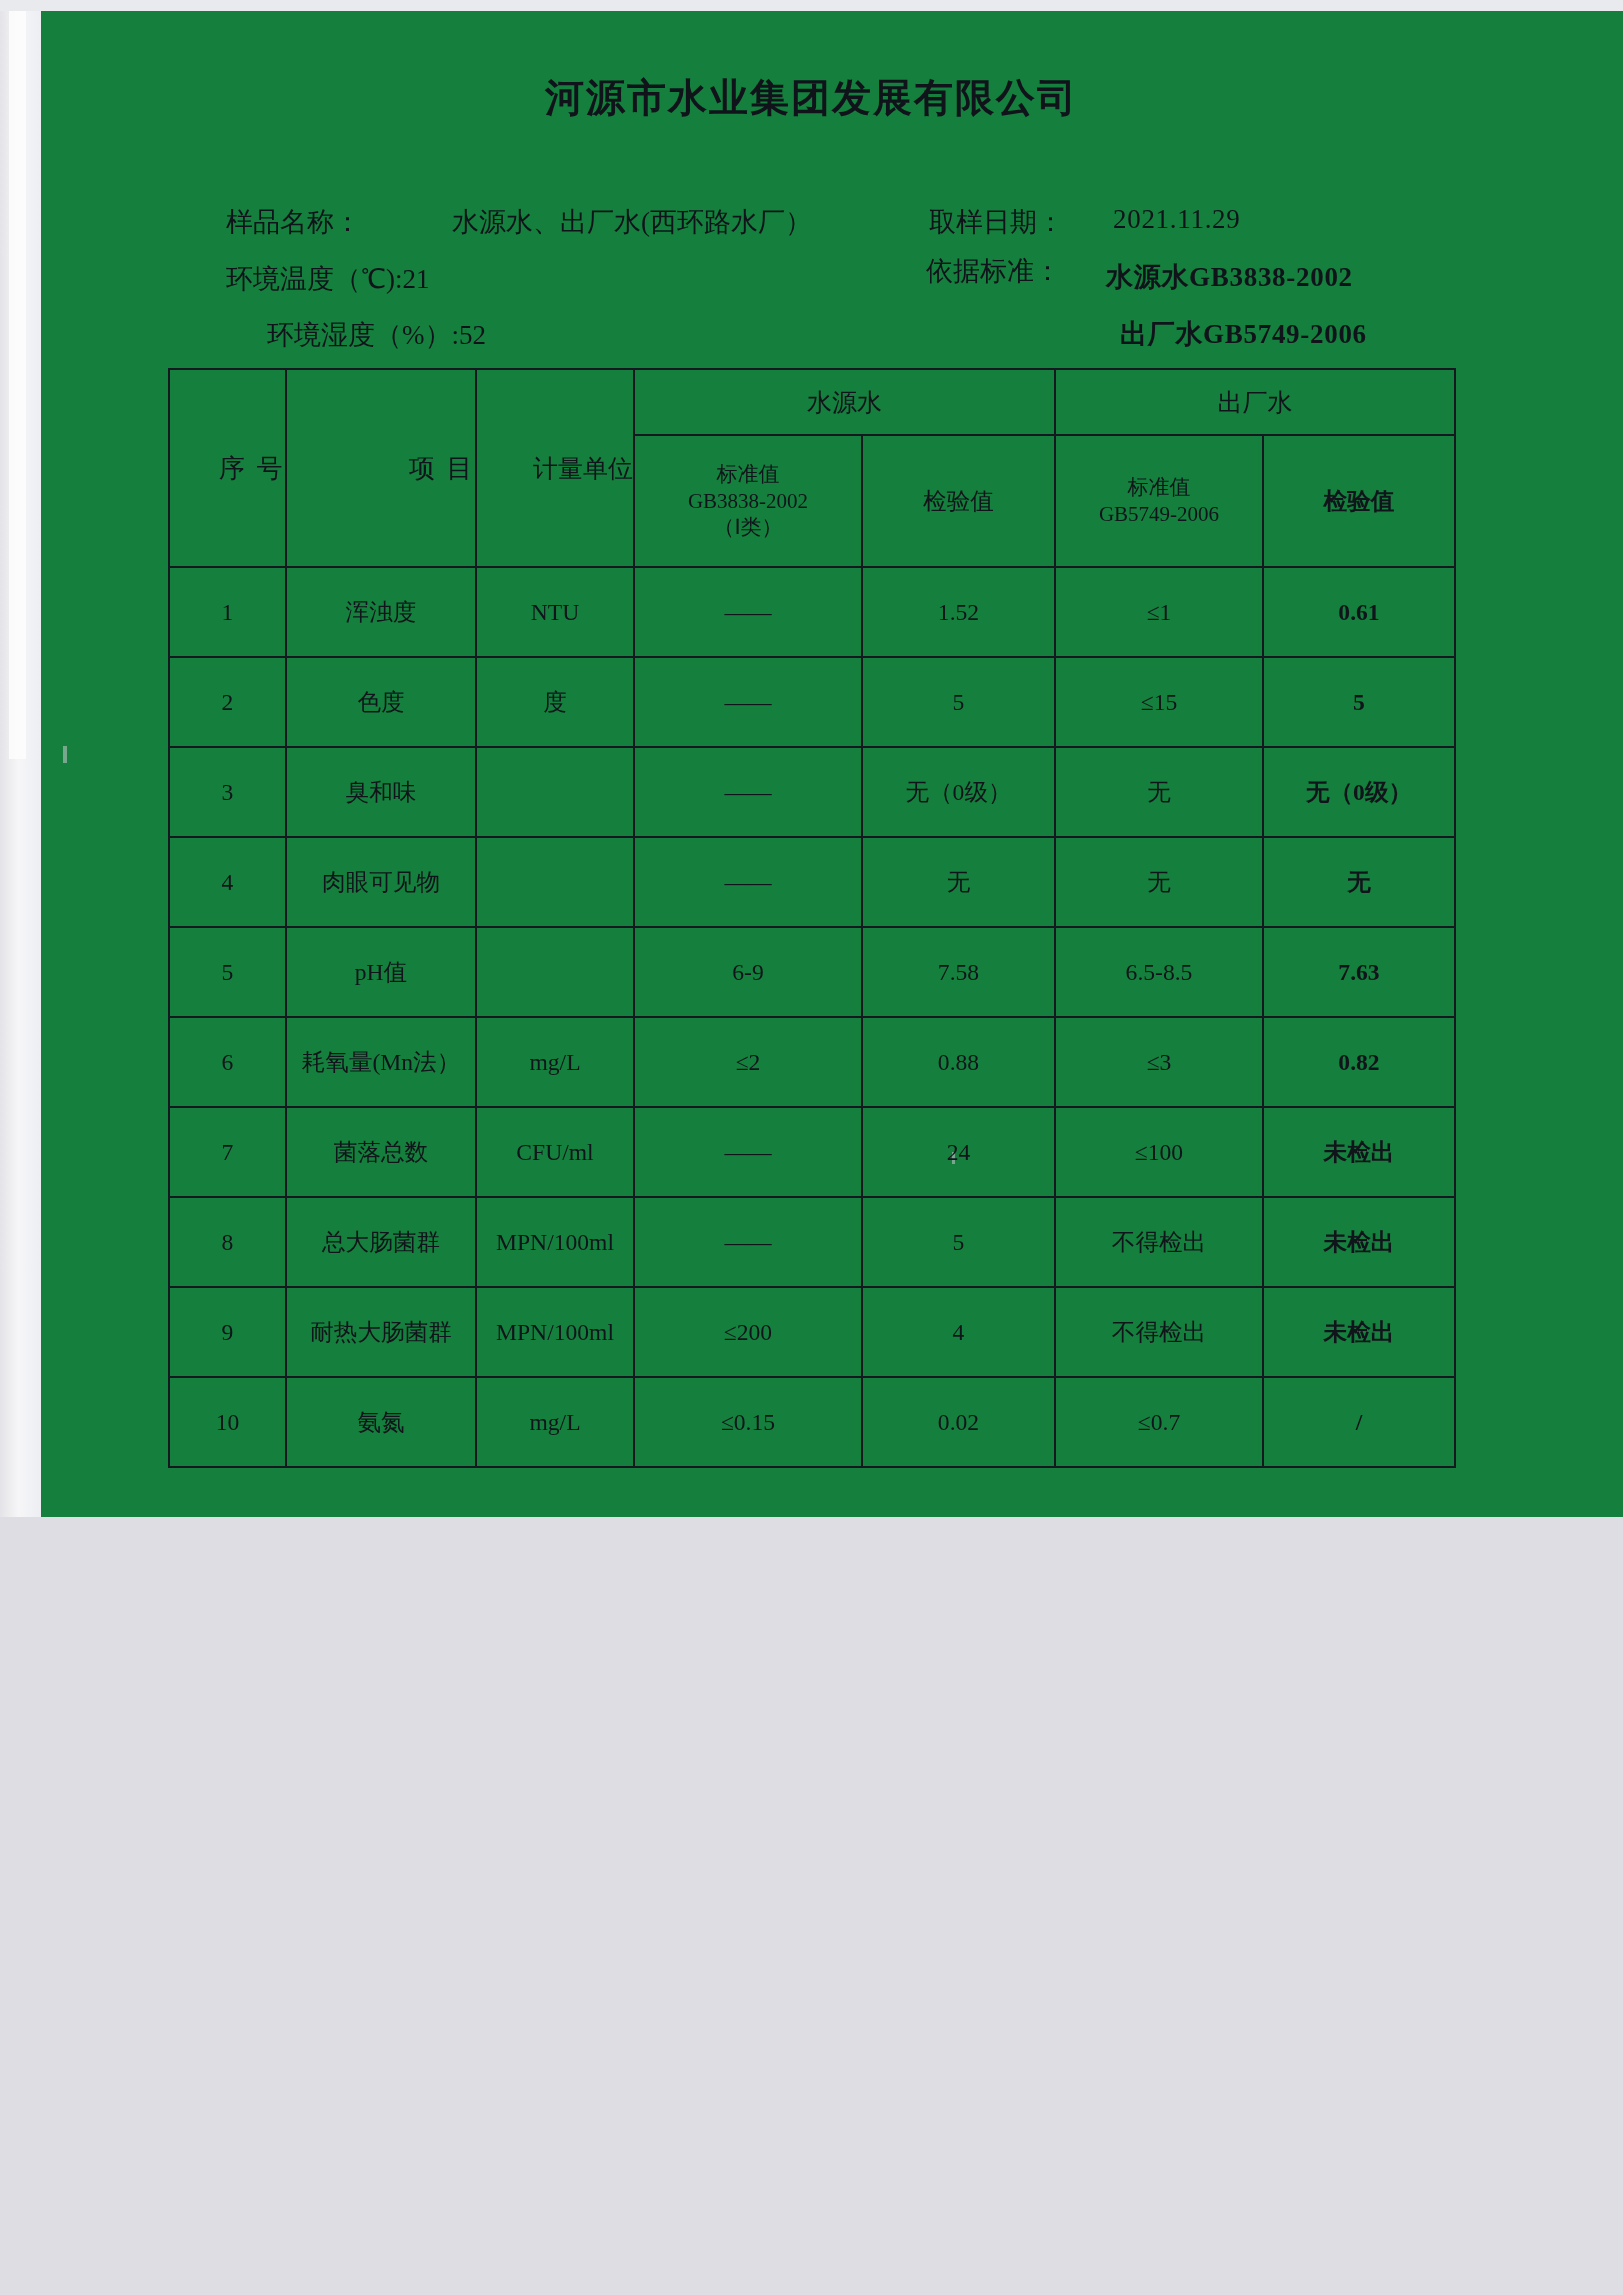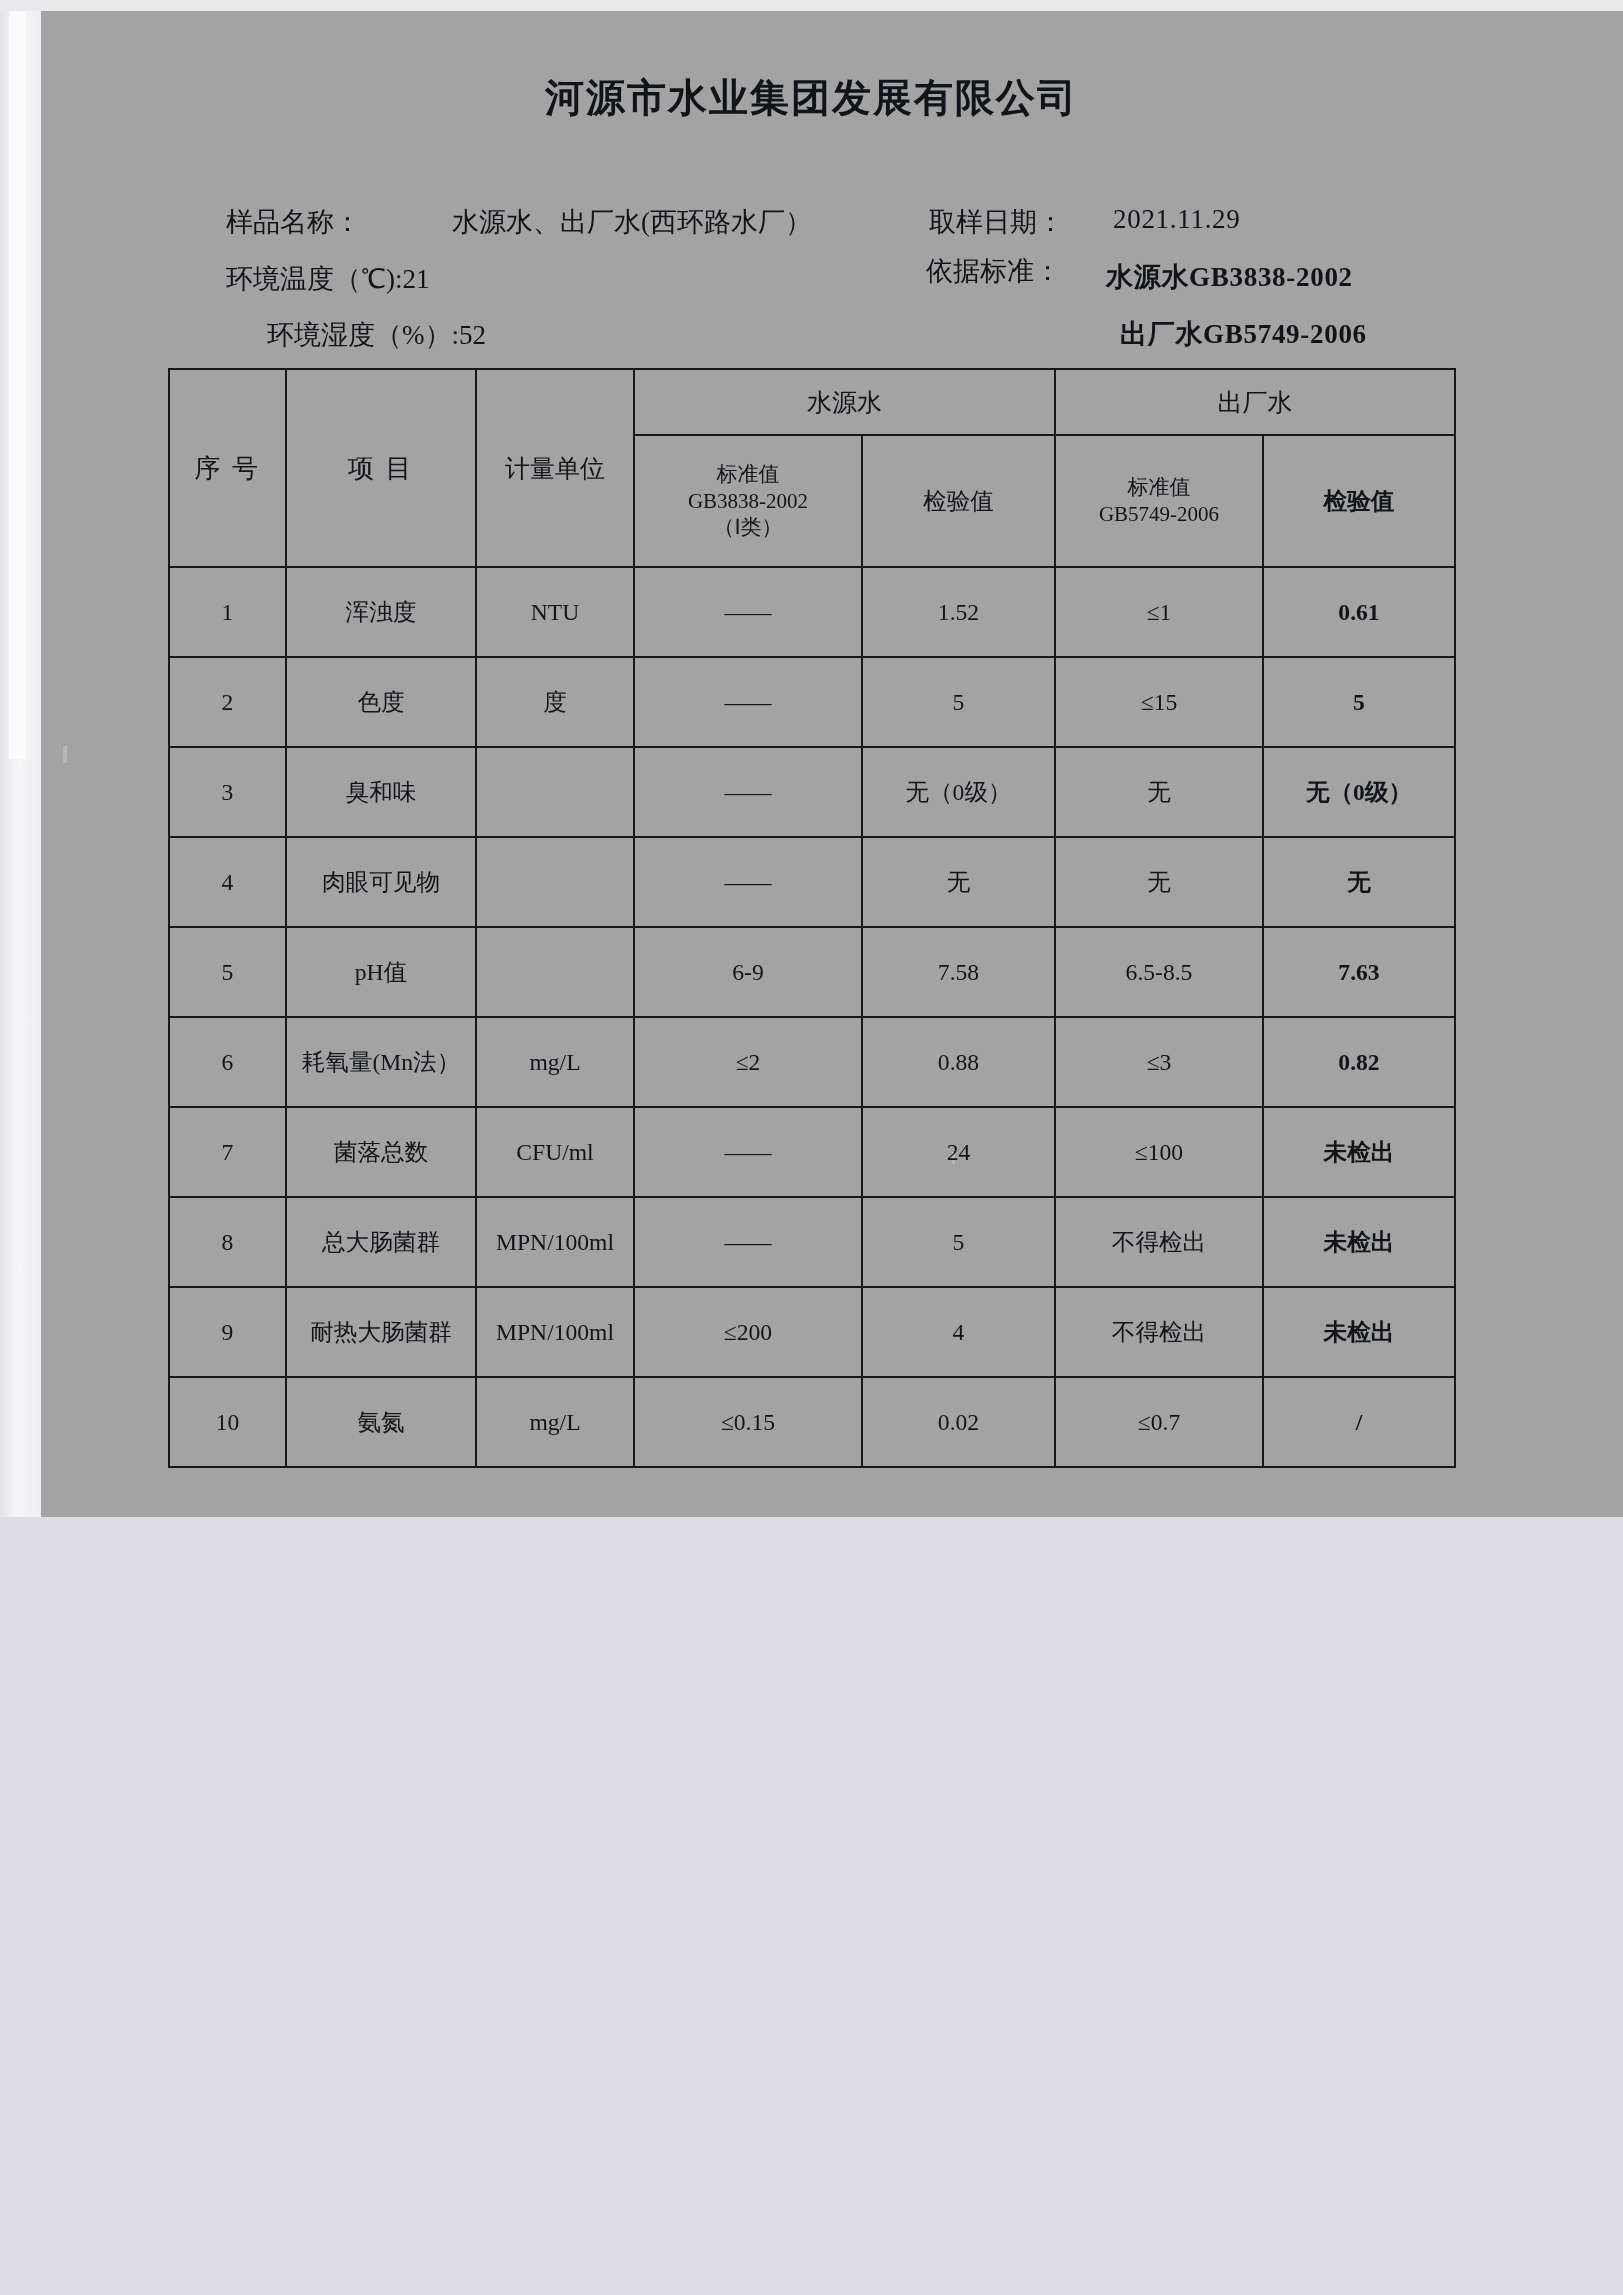"河源市水业集团发展有限公司" #scan-page { background: #a3a3a3 -> #15803d }
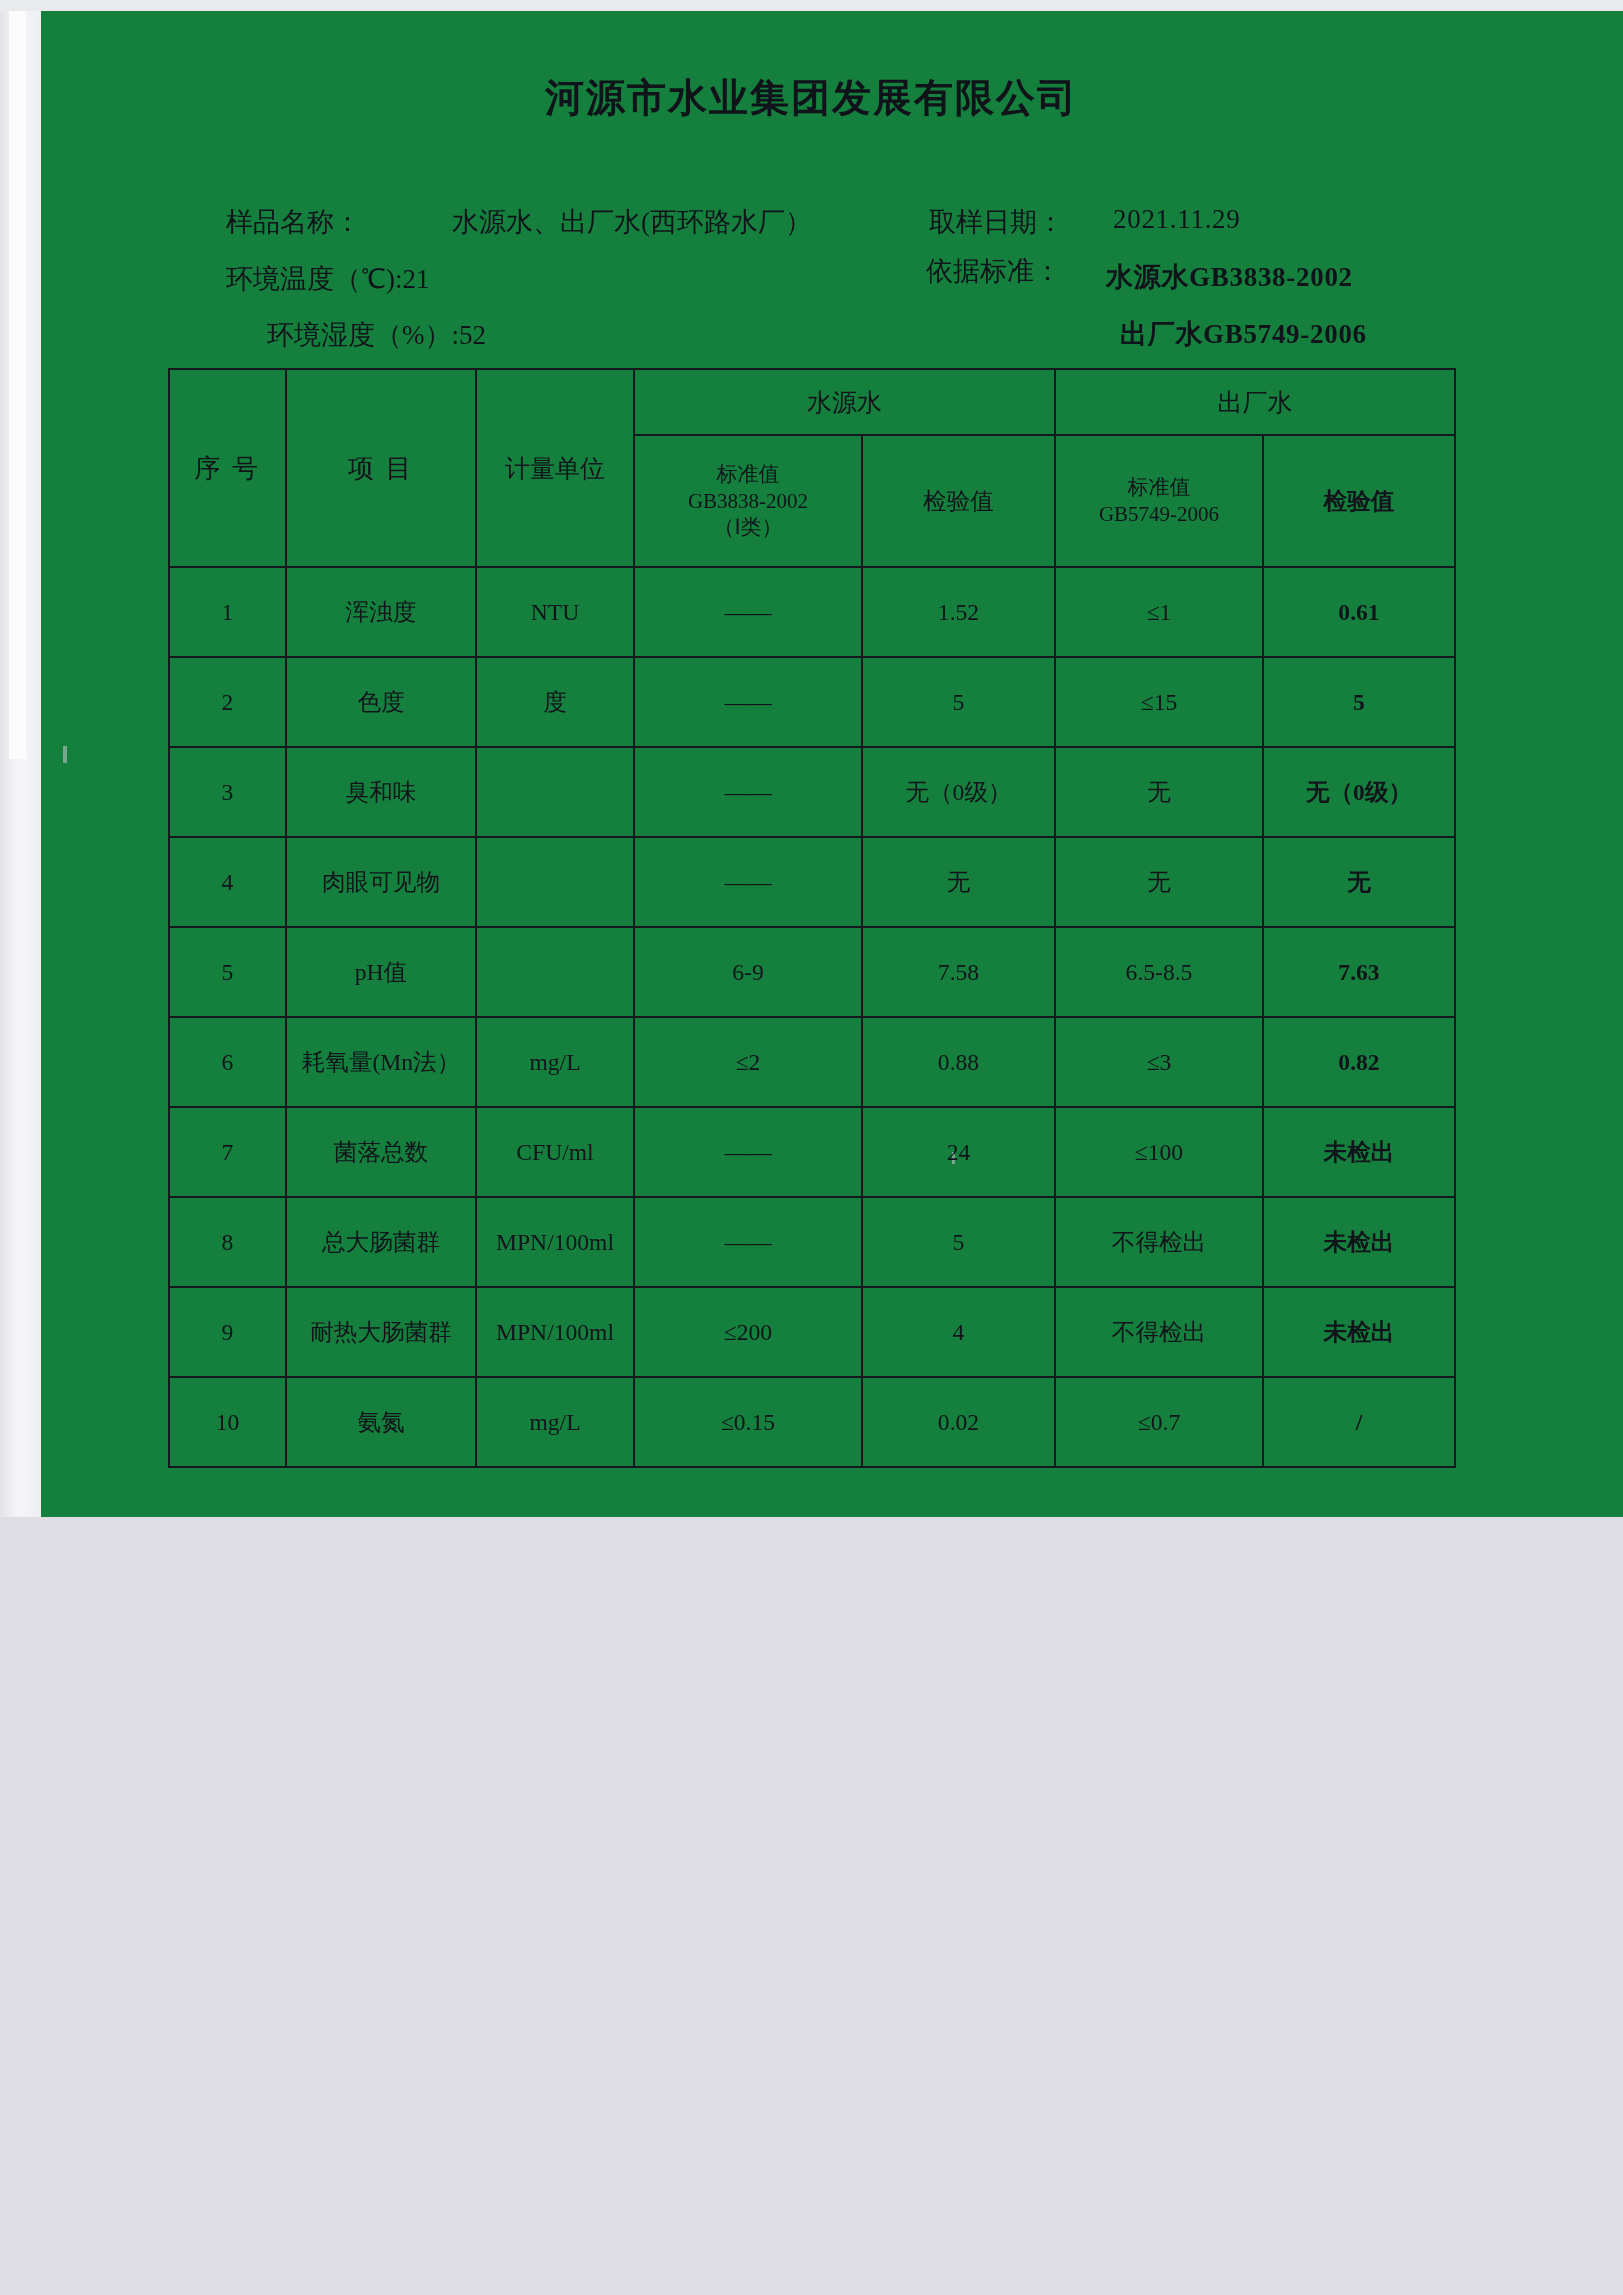"序 号" #result-table .hdr-big { text-align: none -> right }
